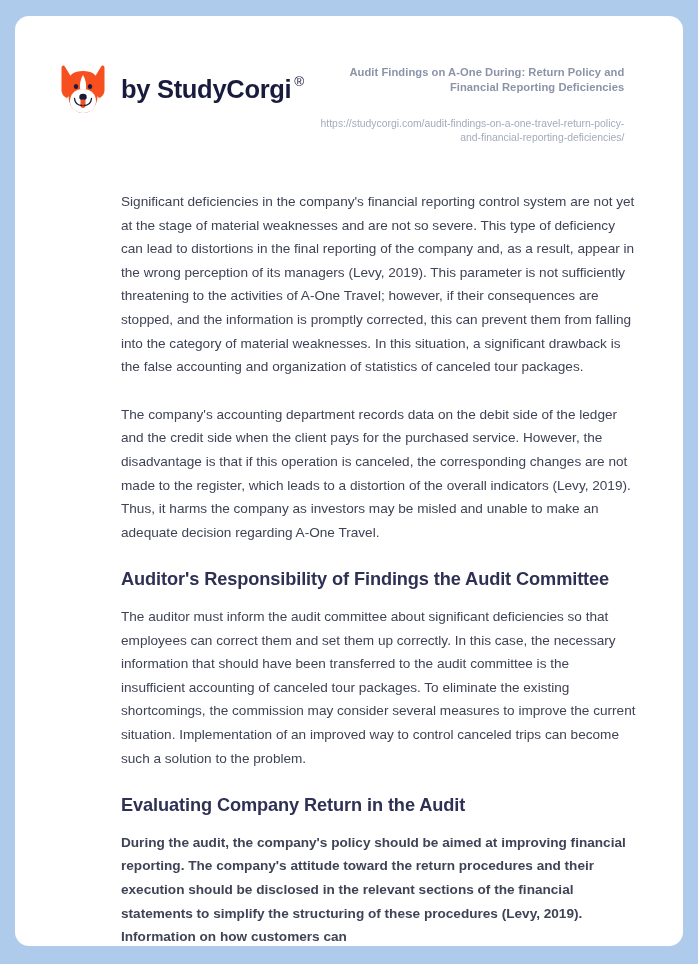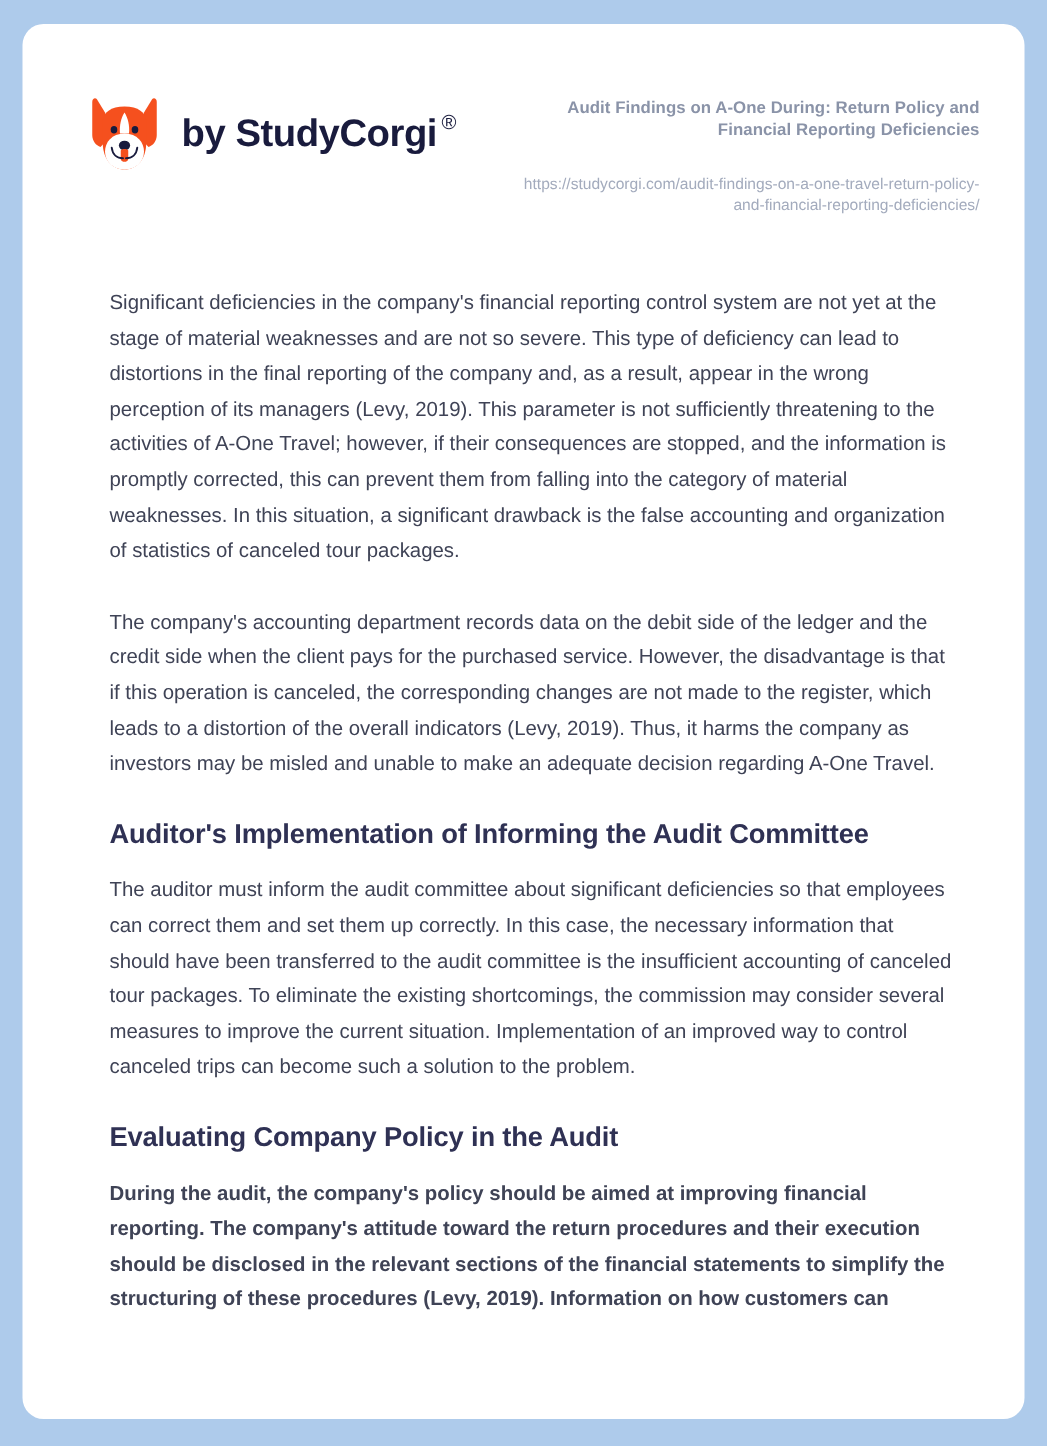"by StudyCorgi" .doc-header { justify-content: space-between -> none }
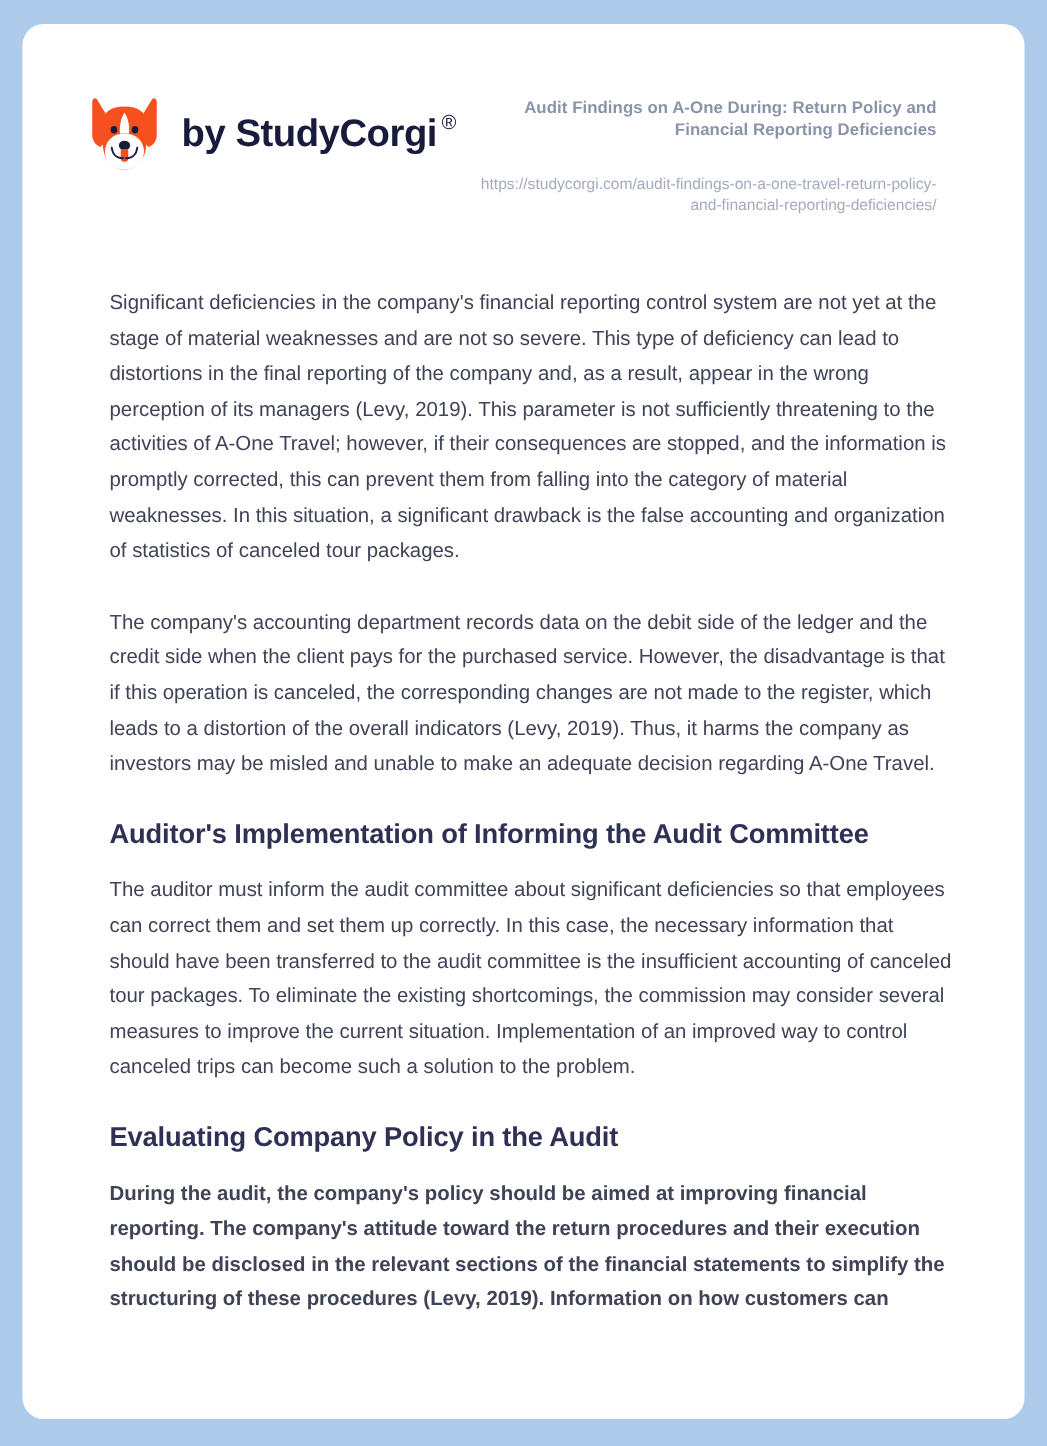"Significant deficiencies in the" .doc-body { margin-left: none -> 48px }
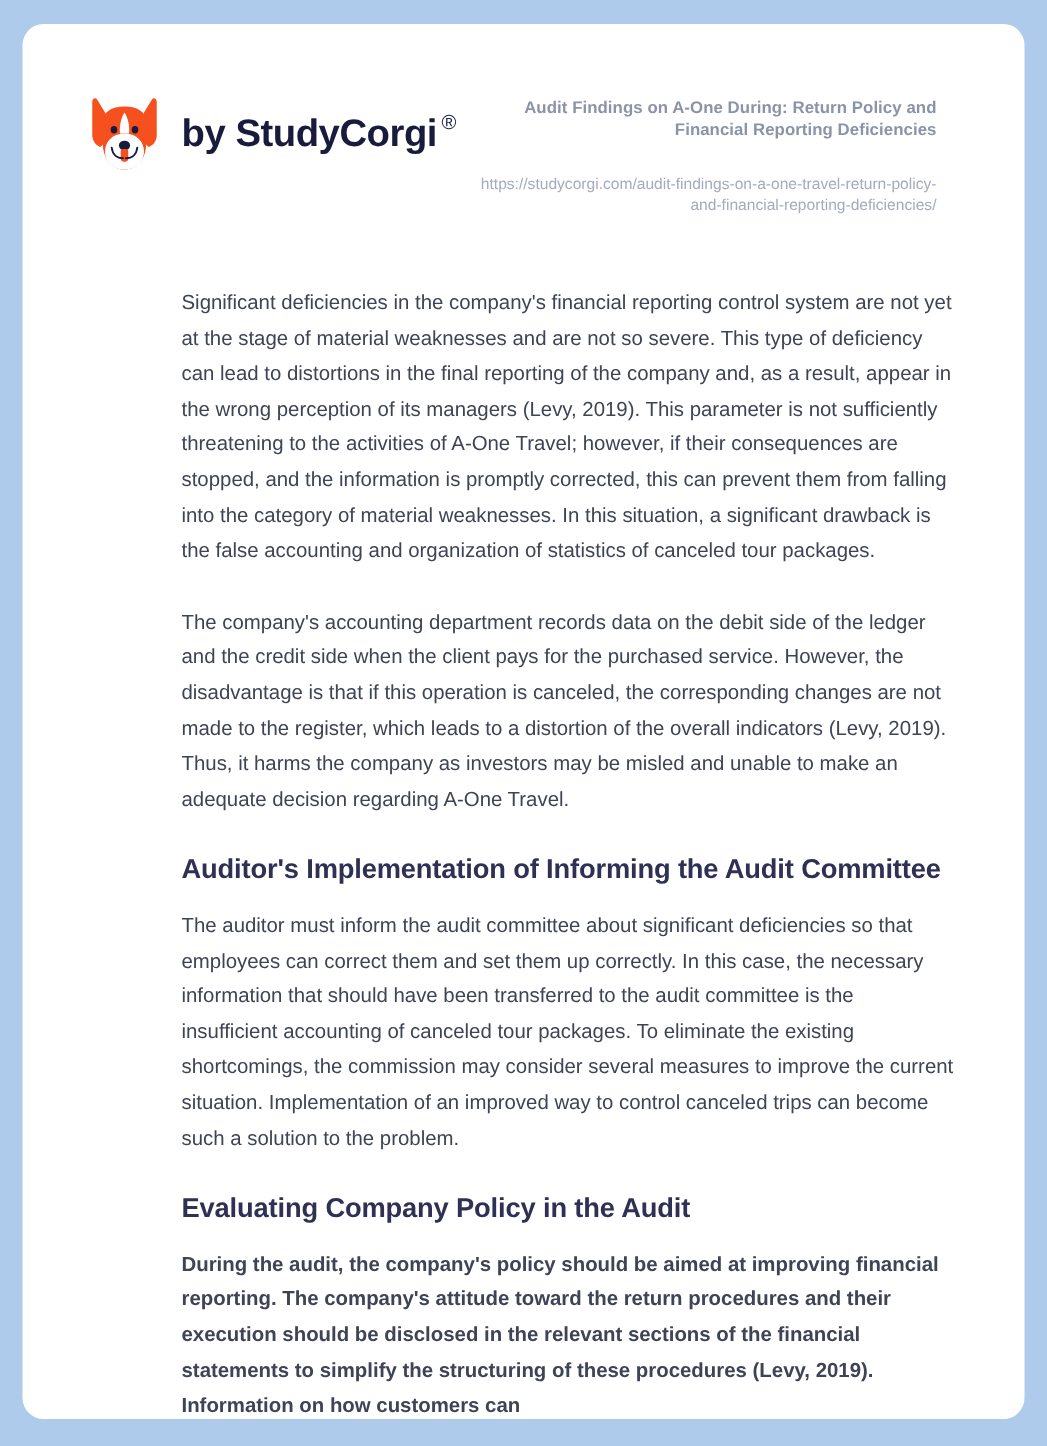"Auditor's Implementation of Informing" h2.section-head { text: Implementation of Informing -> Responsibility of Findings }
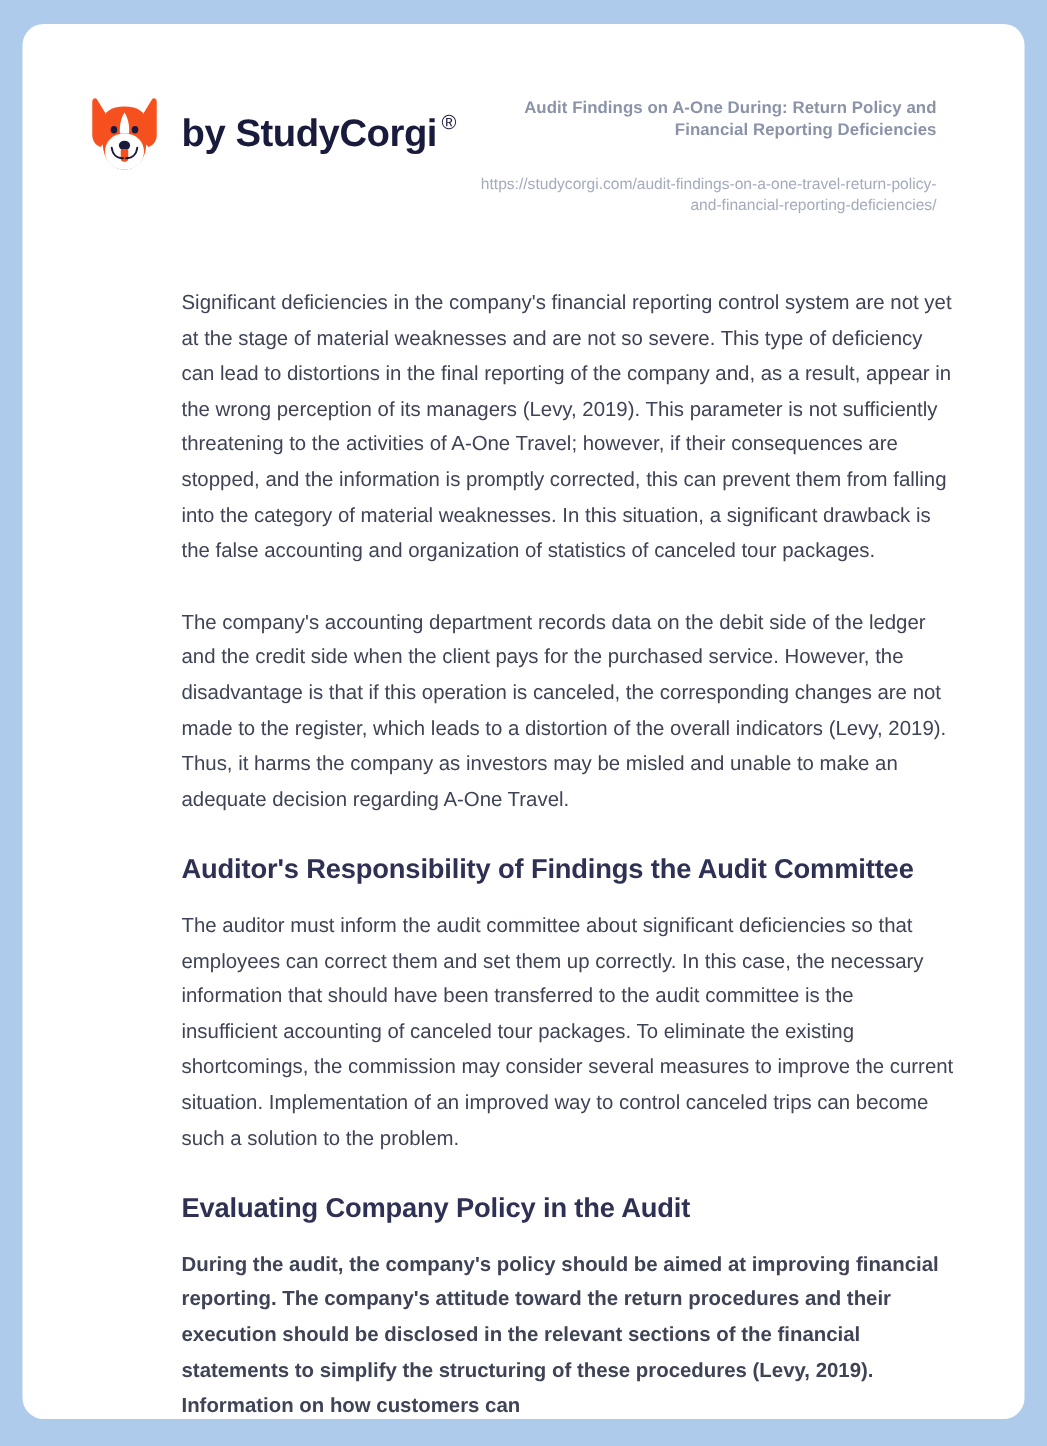"Evaluating Company Policy in the" h2.section-head { text: Policy -> Return }
